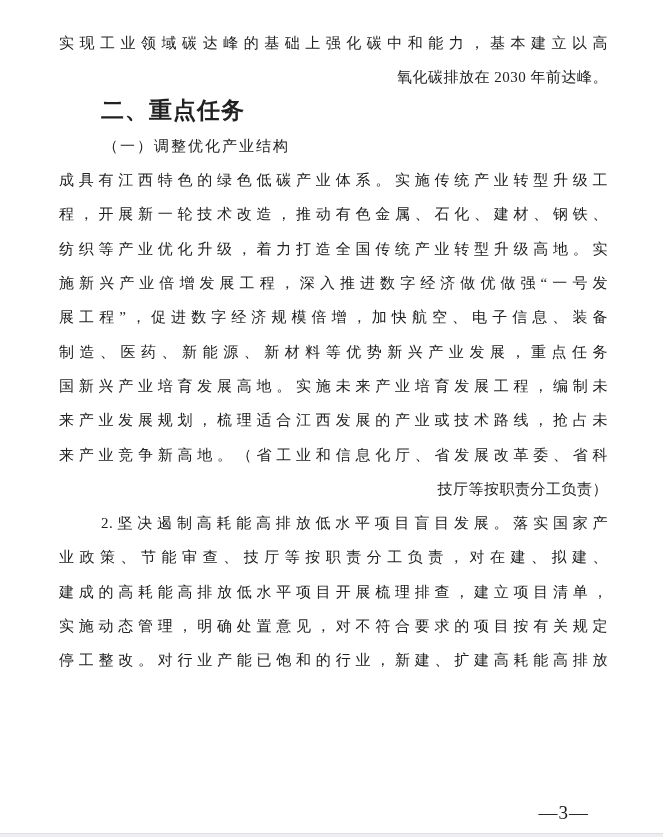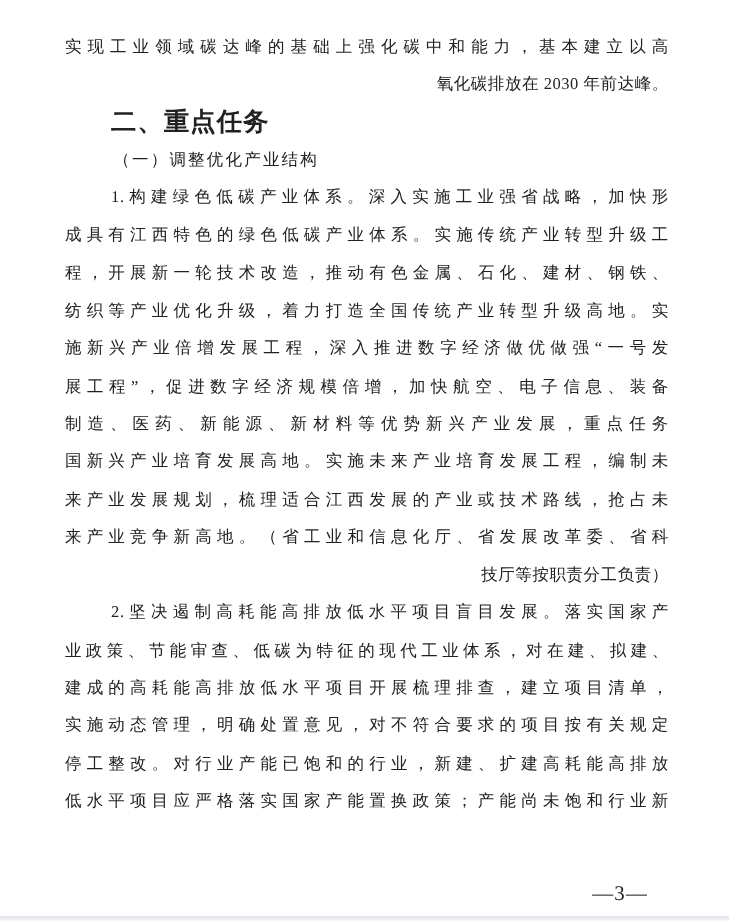"1.构建绿色低碳产业体系。深入实施工业强省战略，加快形" div.line { html: <div>1.构建绿色低碳产业体系。深入实施工业强省战略，加快形</div> -> none }
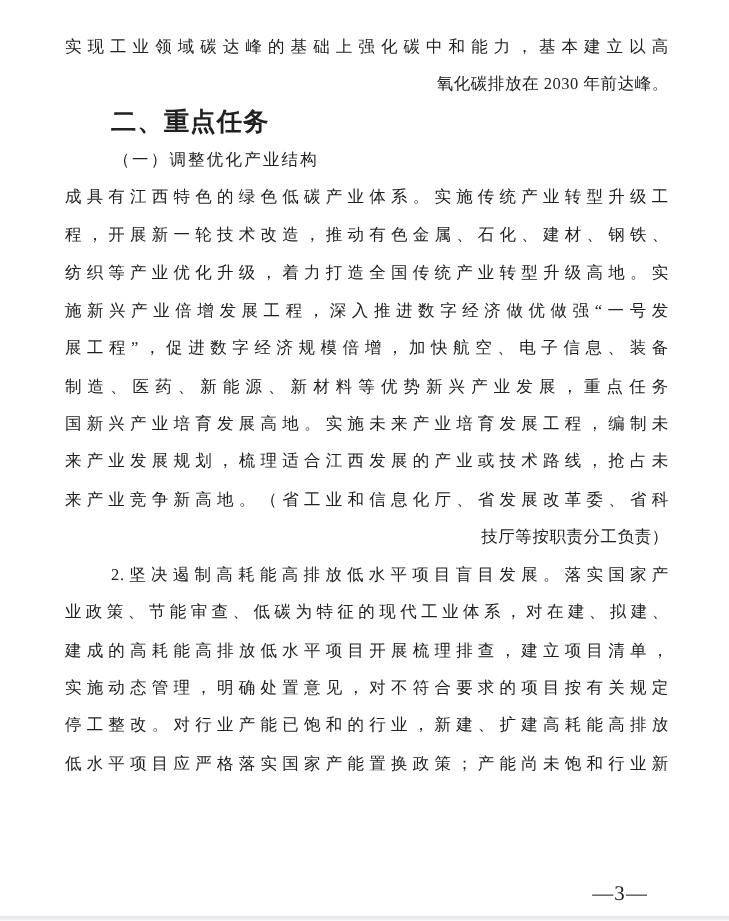"业政策、节能审查、低碳为特征的现代工业体系，对在建、拟建、" div.line { text: 低碳为特征的现代工业体系 -> 技厅等按职责分工负责 }
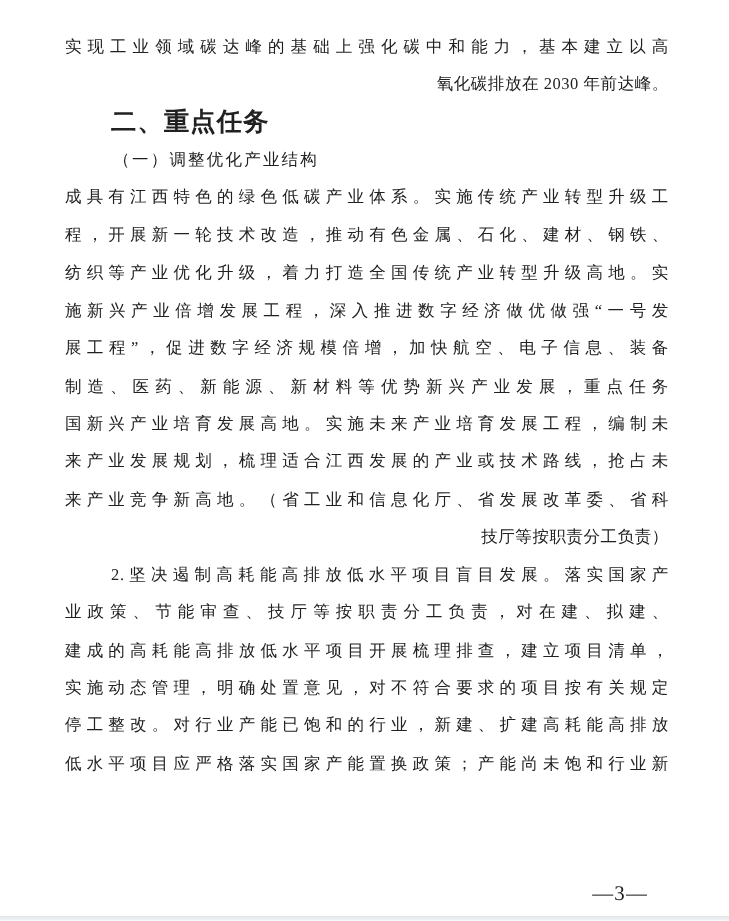"低水平项目应严格落实国家产能置换政策；产能尚未饱和行业新" div.line { html: <div>低水平项目应严格落实国家产能置换政策；产能尚未饱和行业新</div> -> none }
